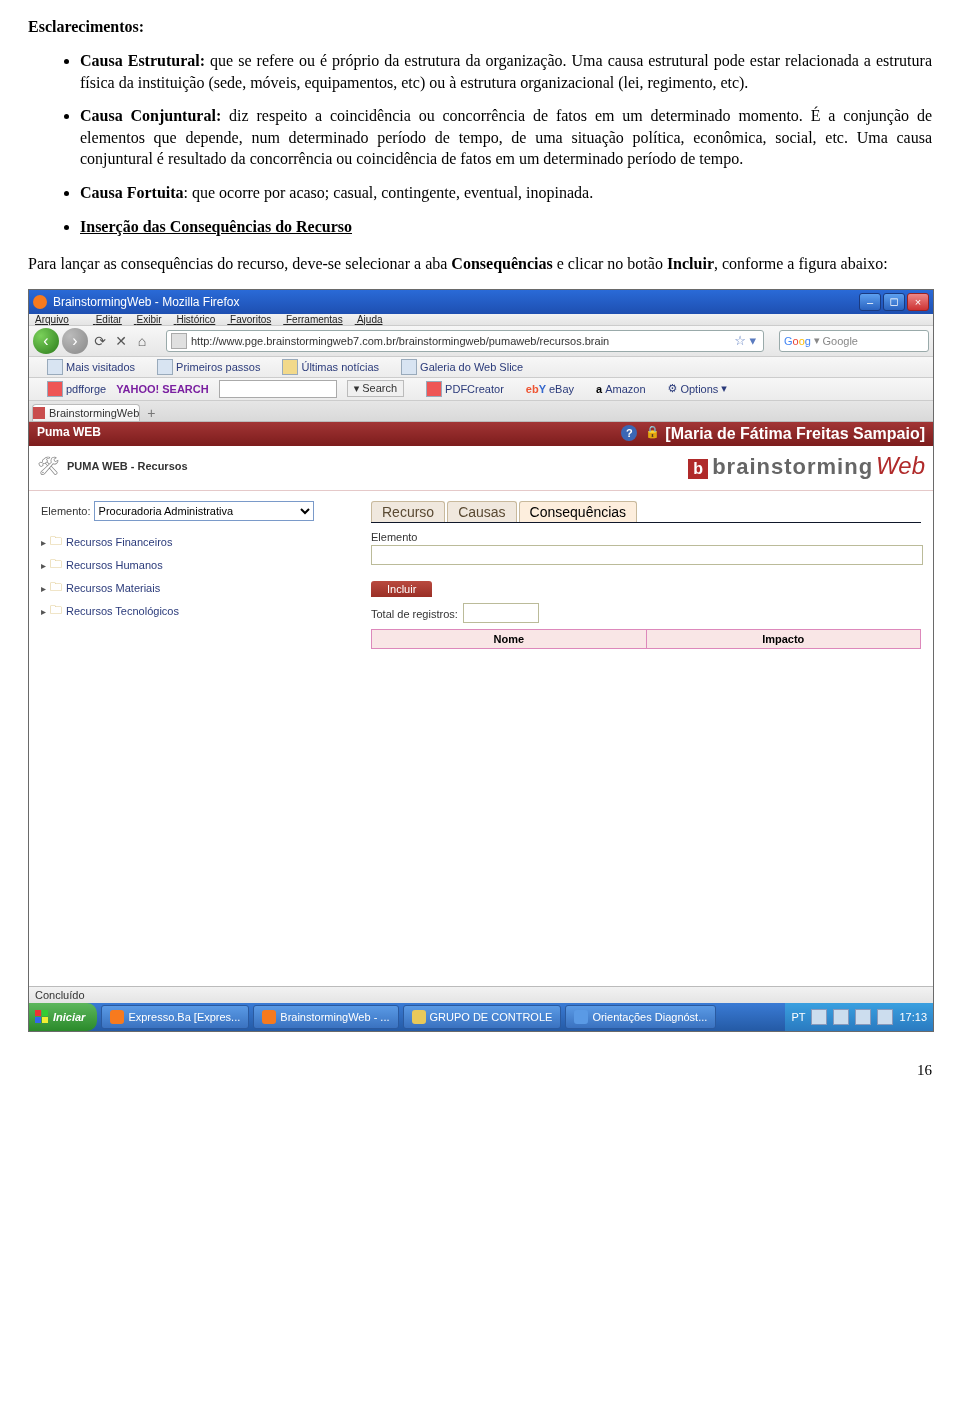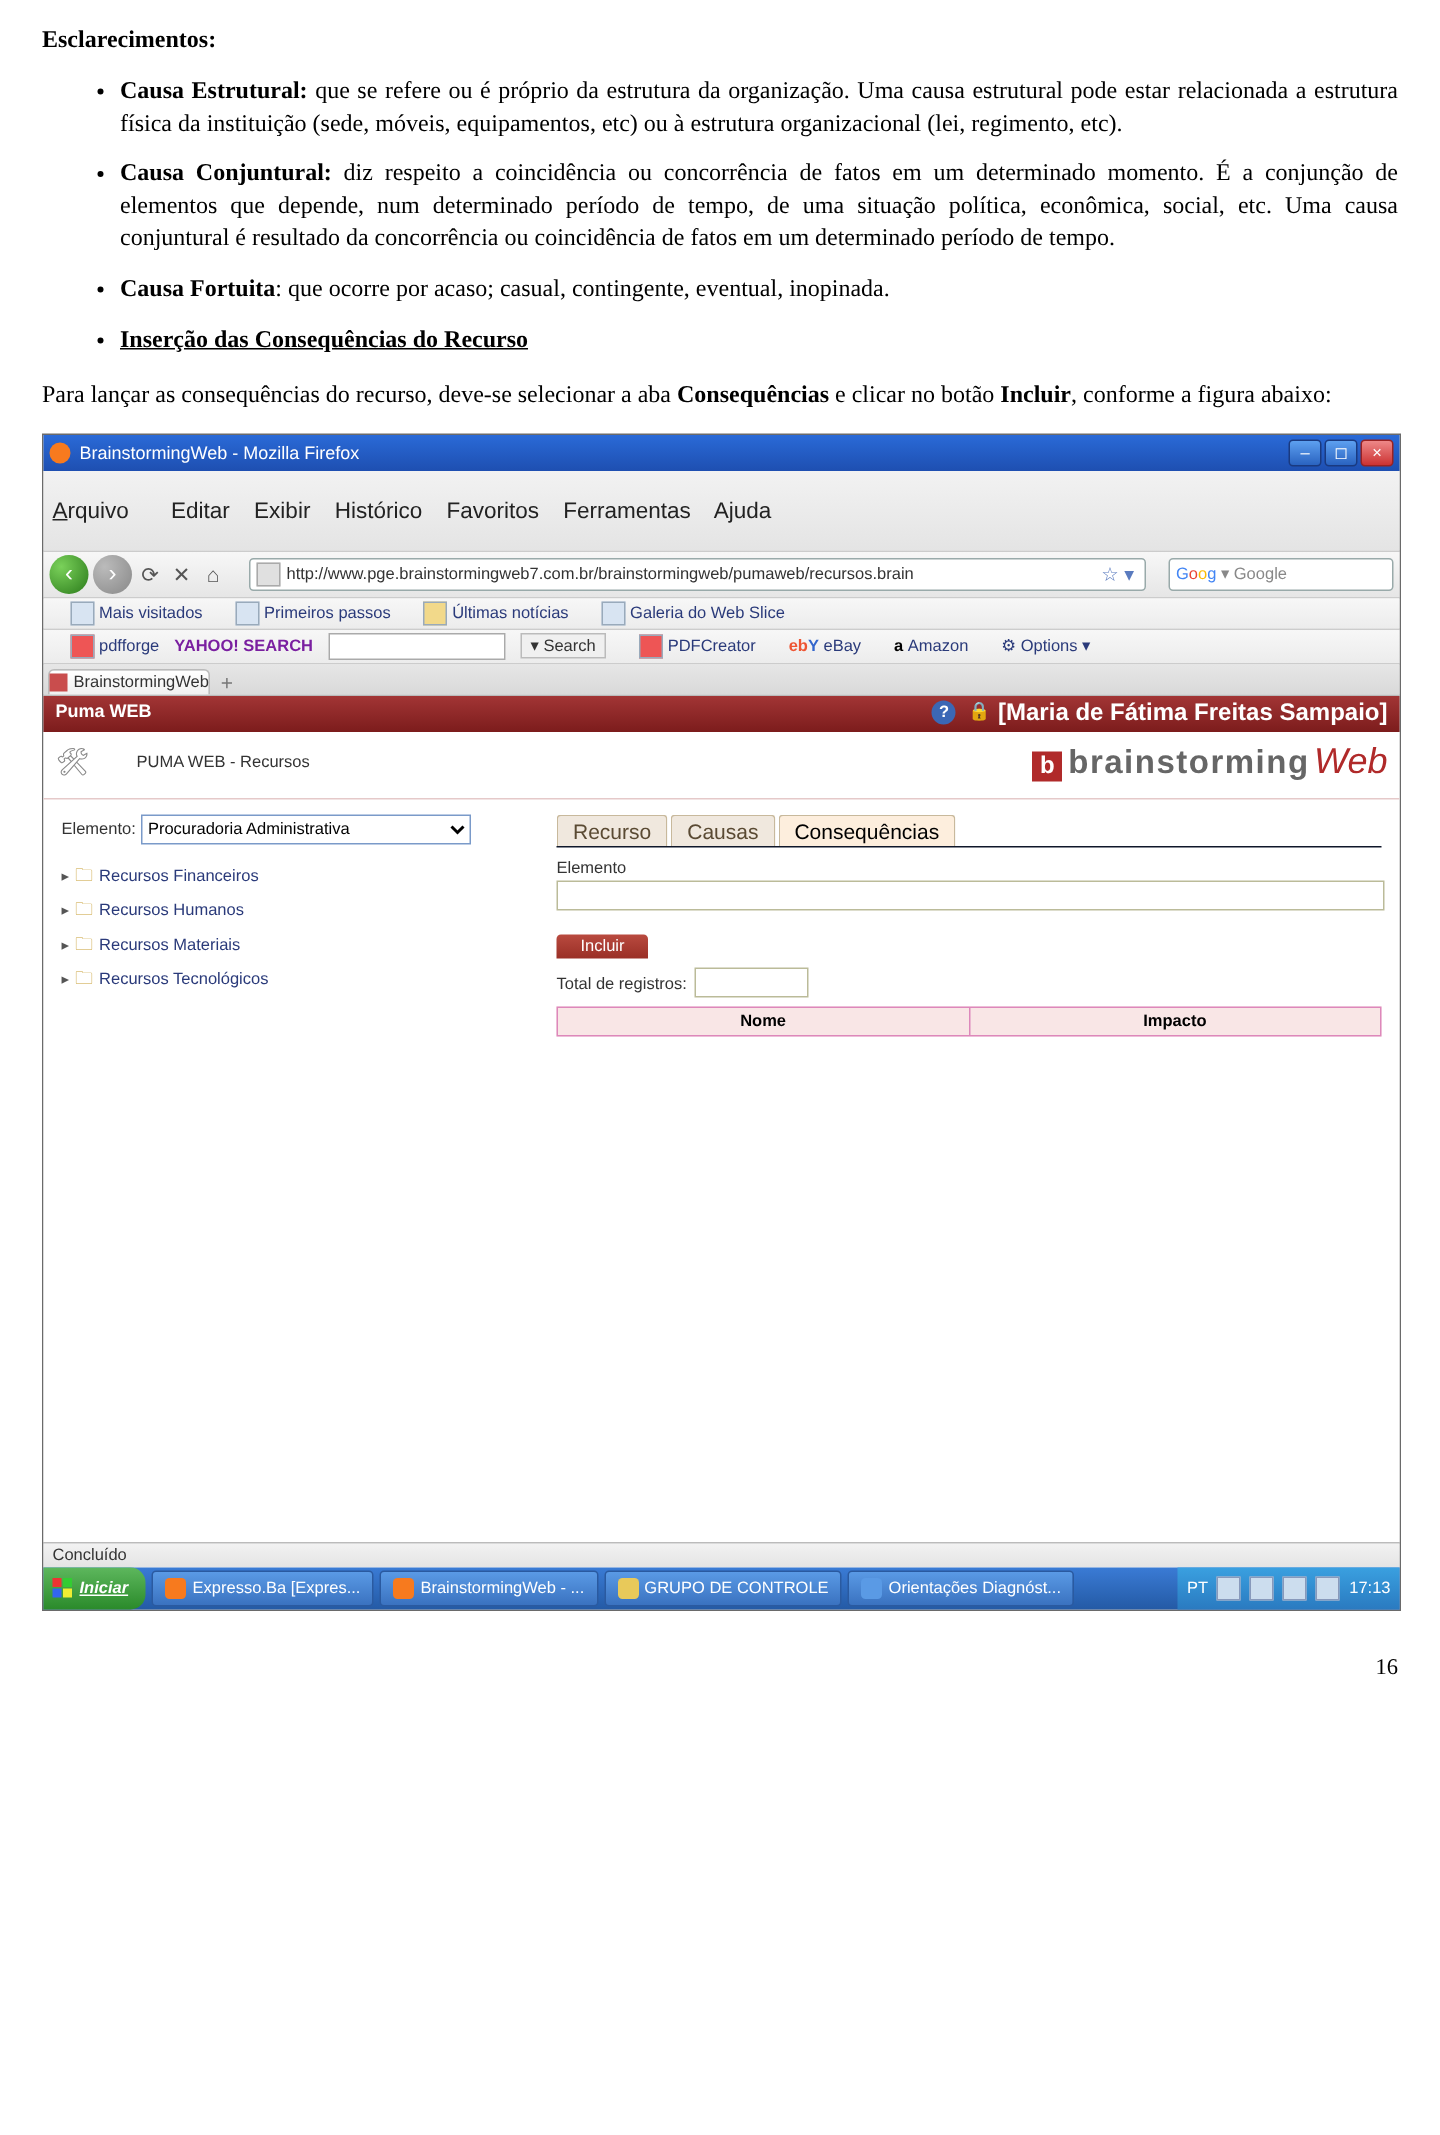"Arquivo Editar Exibir Histórico" .menubar { font-size: 15px -> 10px; padding: 18px 6px -> 0 6px; text-decoration: none -> underline }
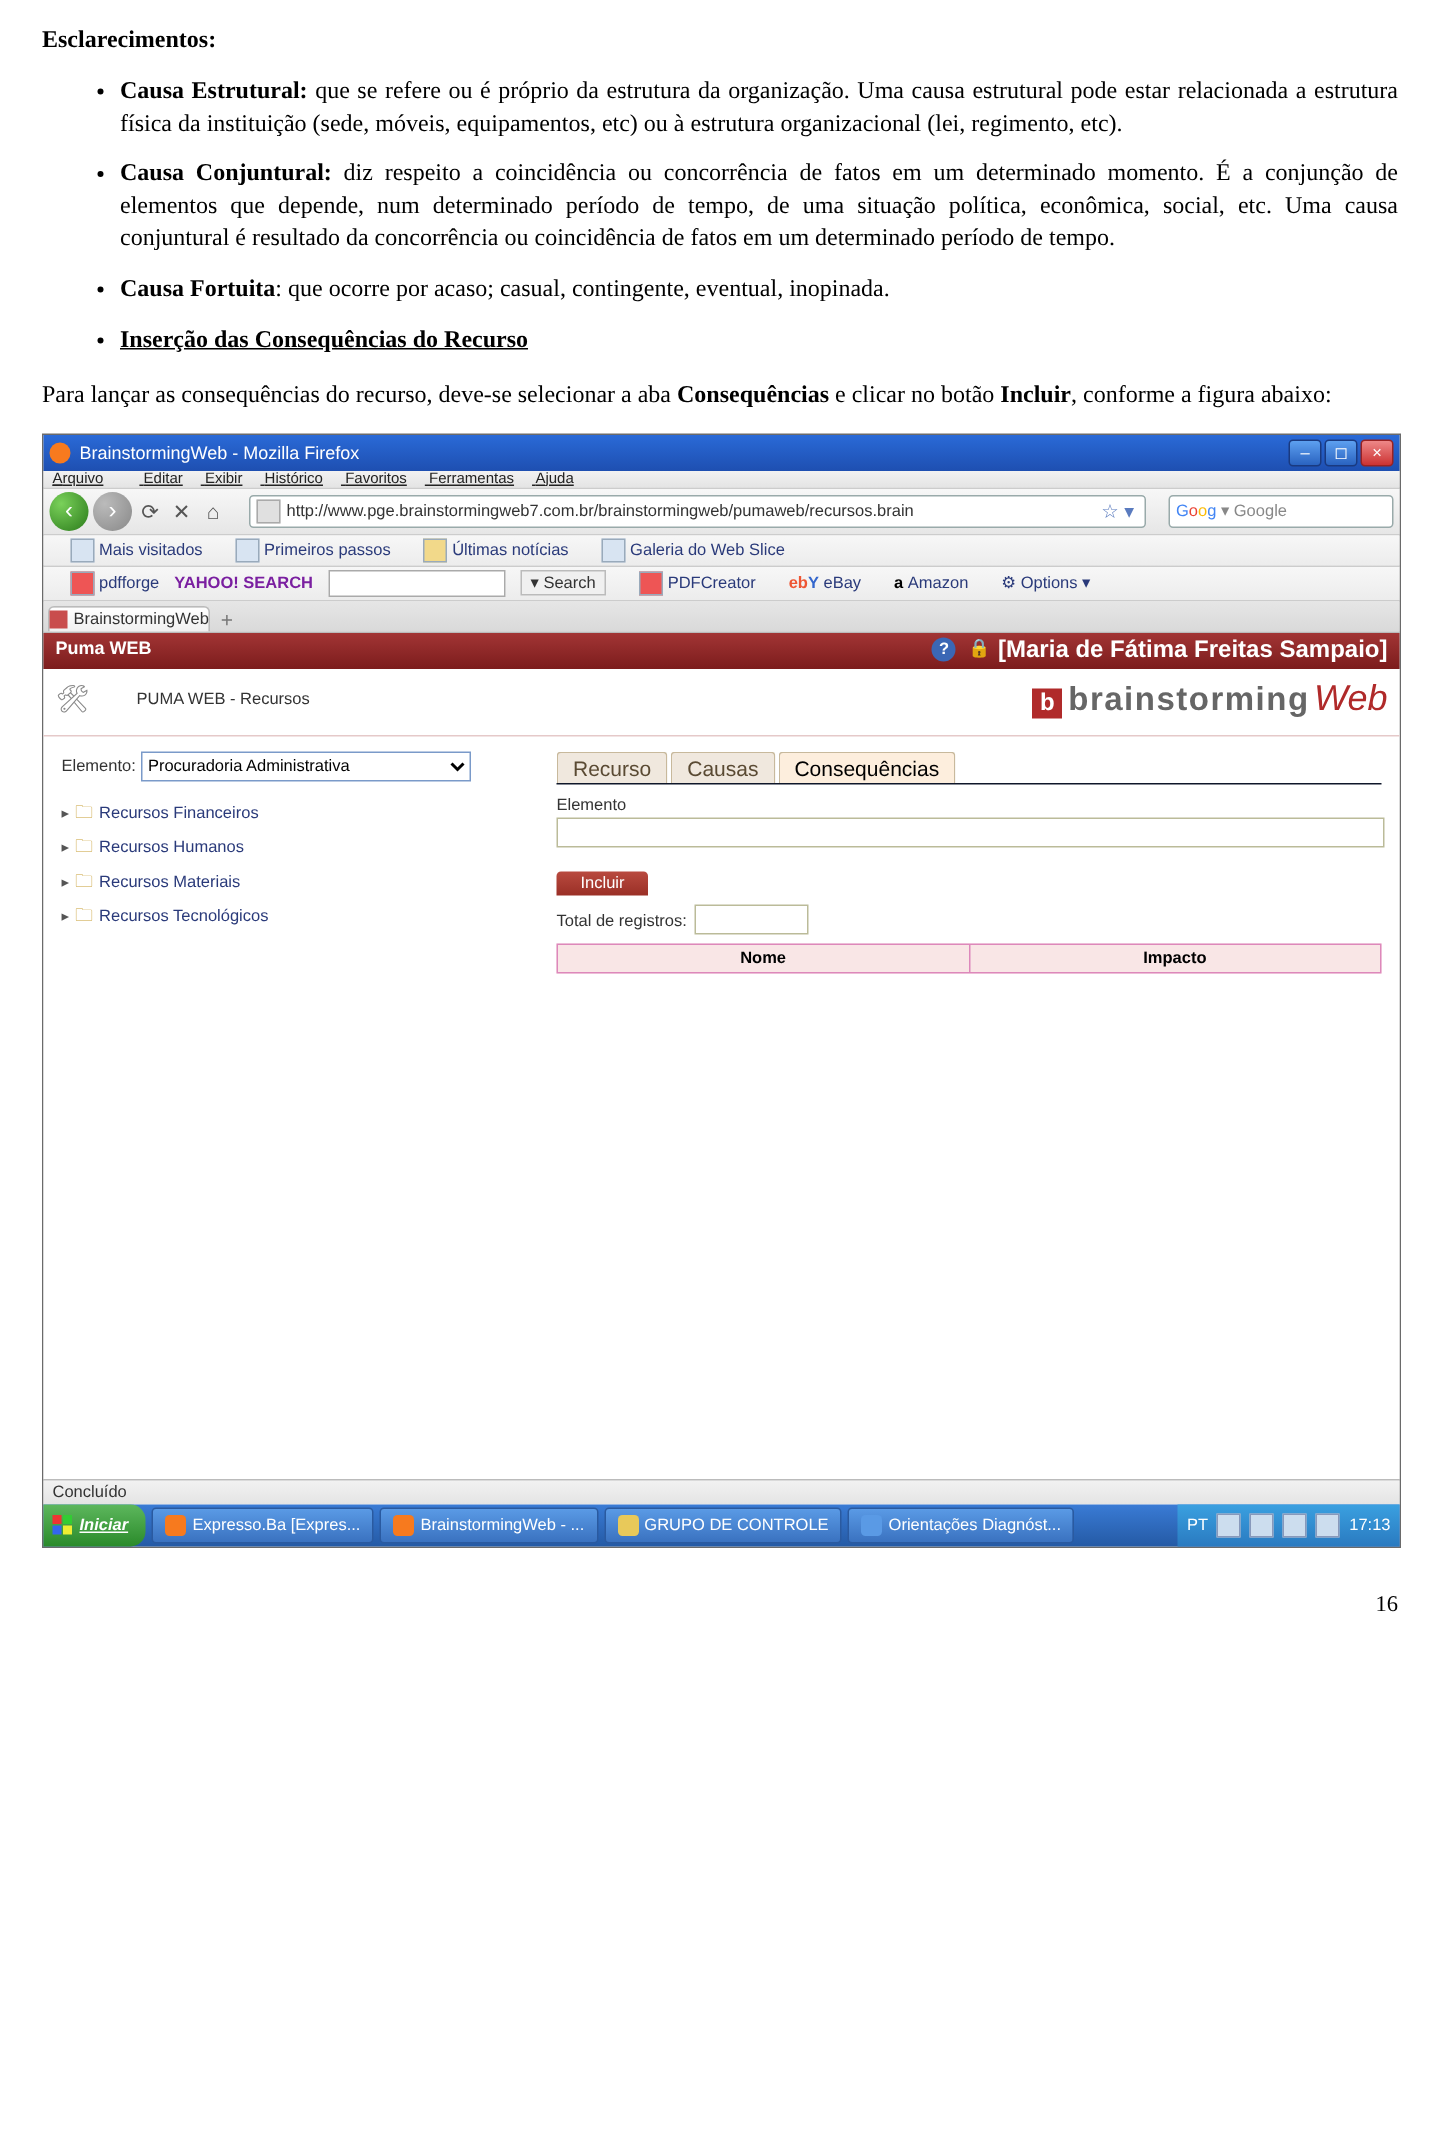"PUMA WEB - Recursos" .app-title { font-weight: normal -> bold; margin-left: 24px -> none }
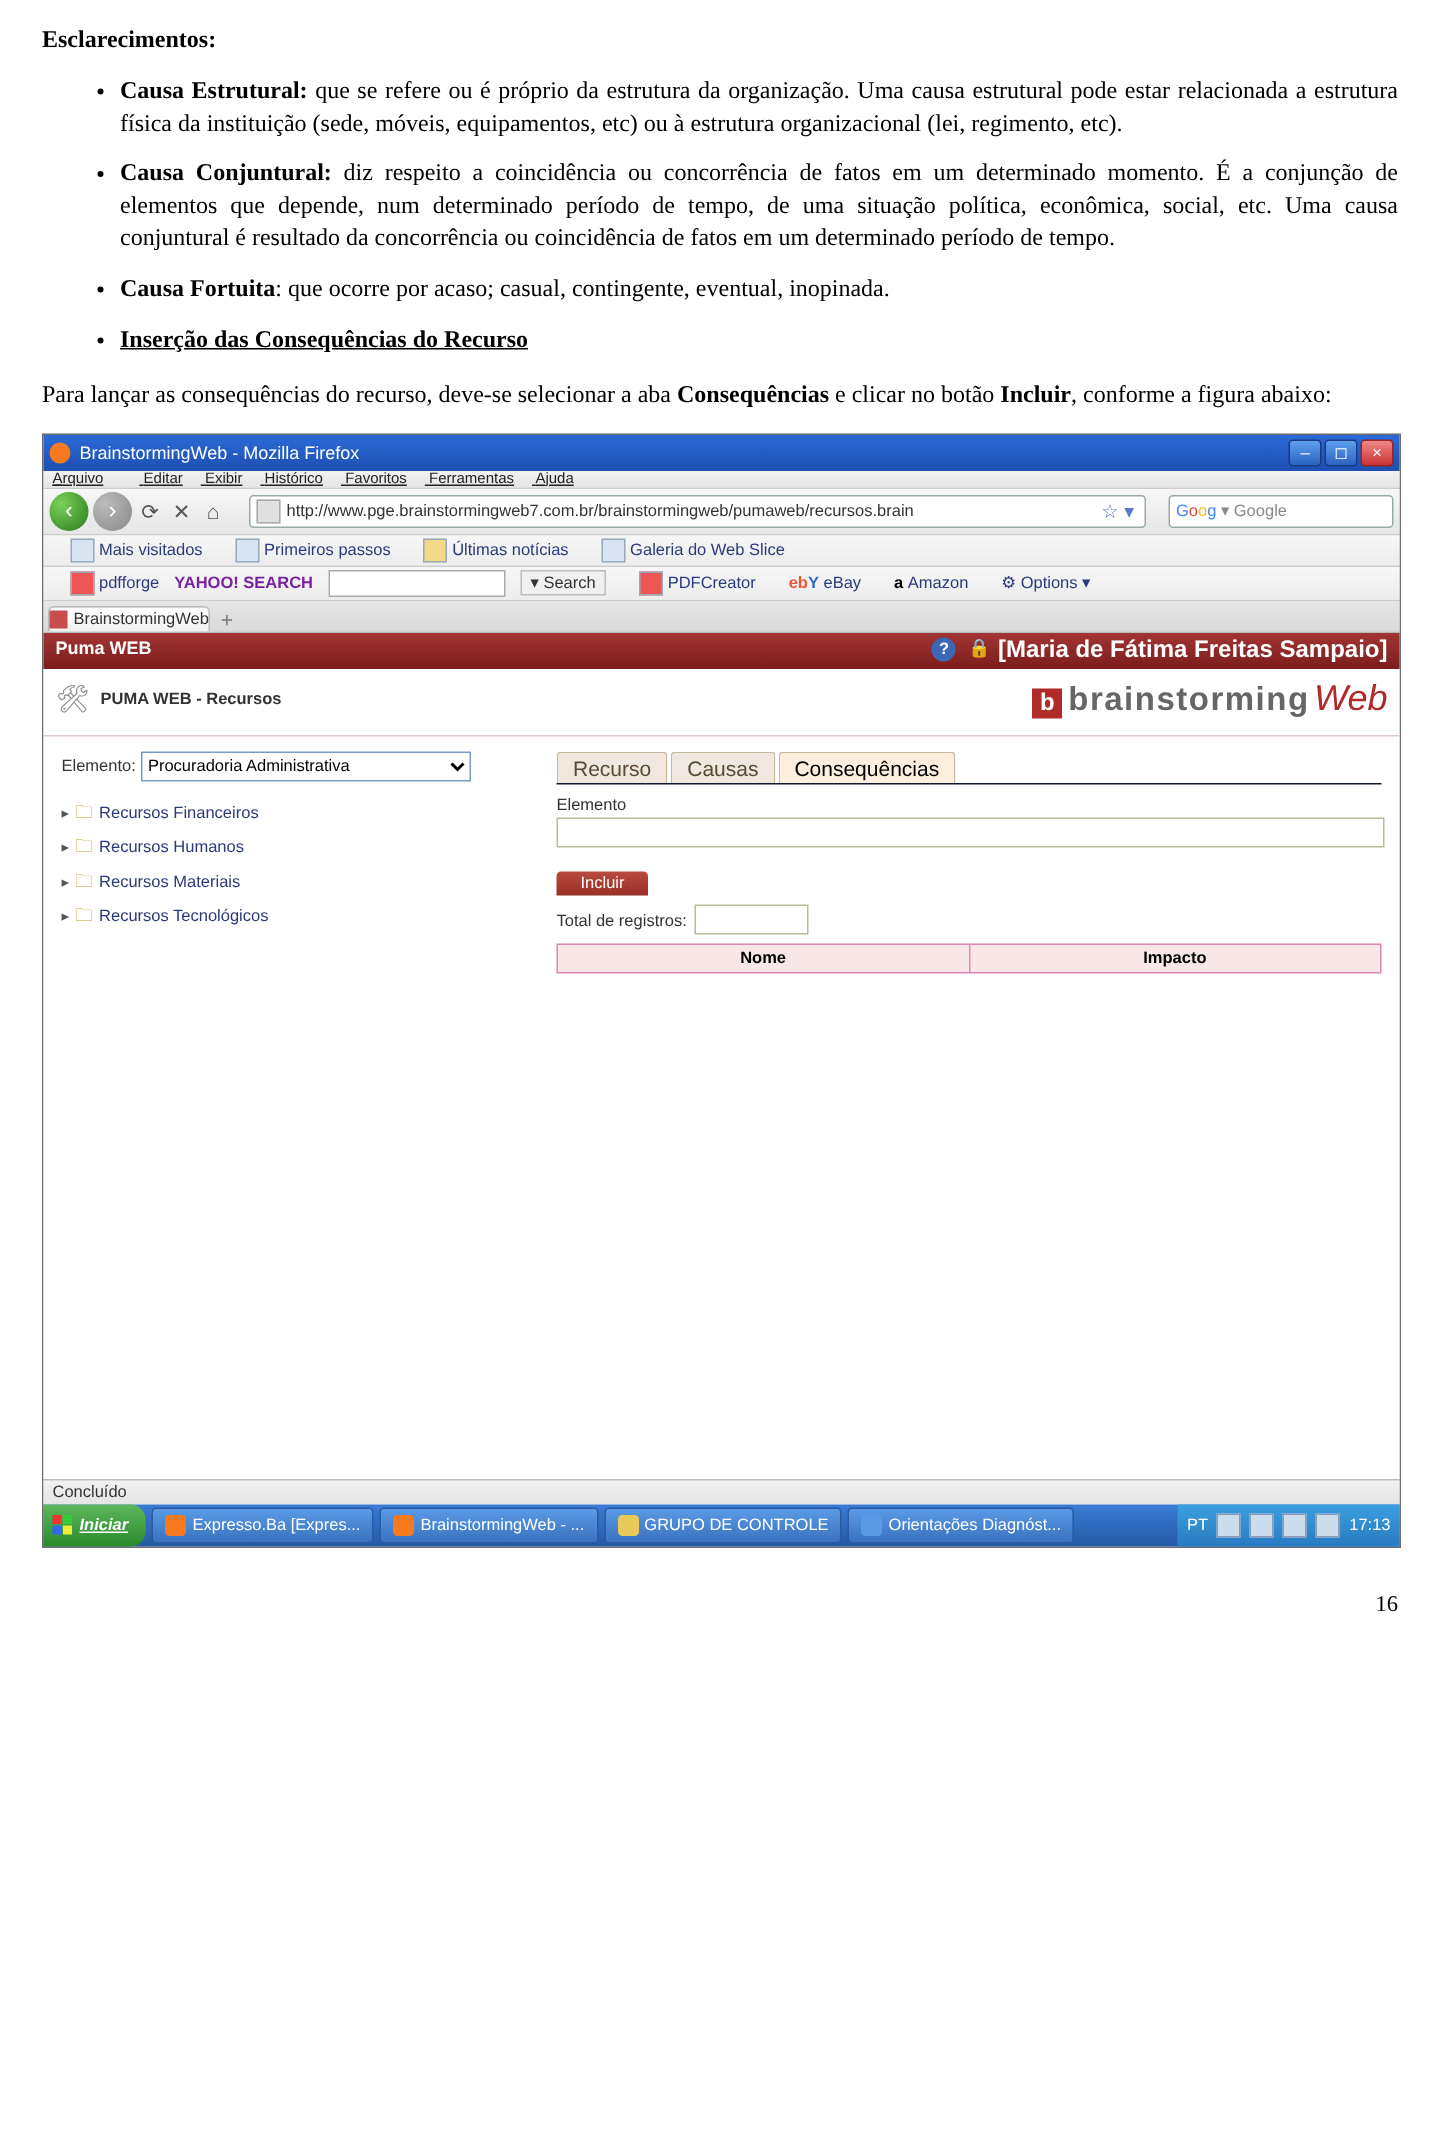"Iniciar" .start-btn { text-decoration: underline -> none }
